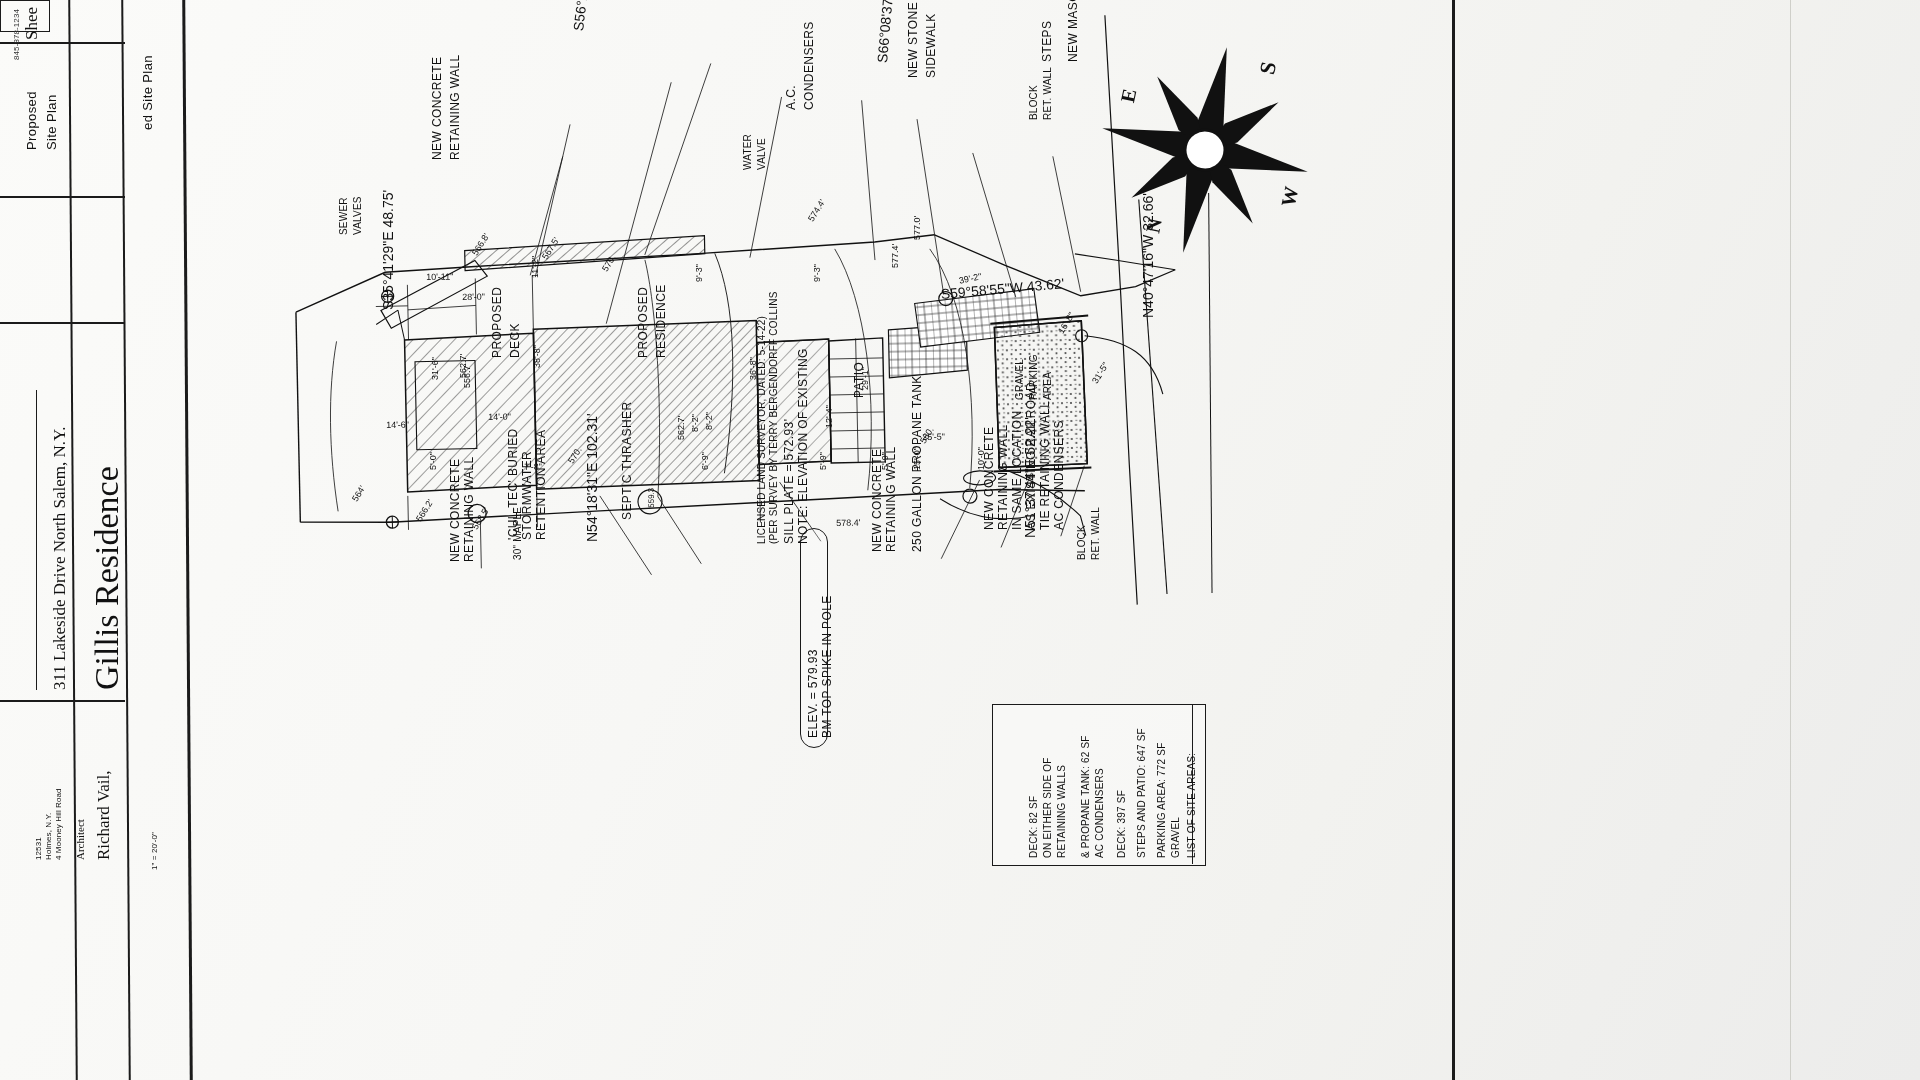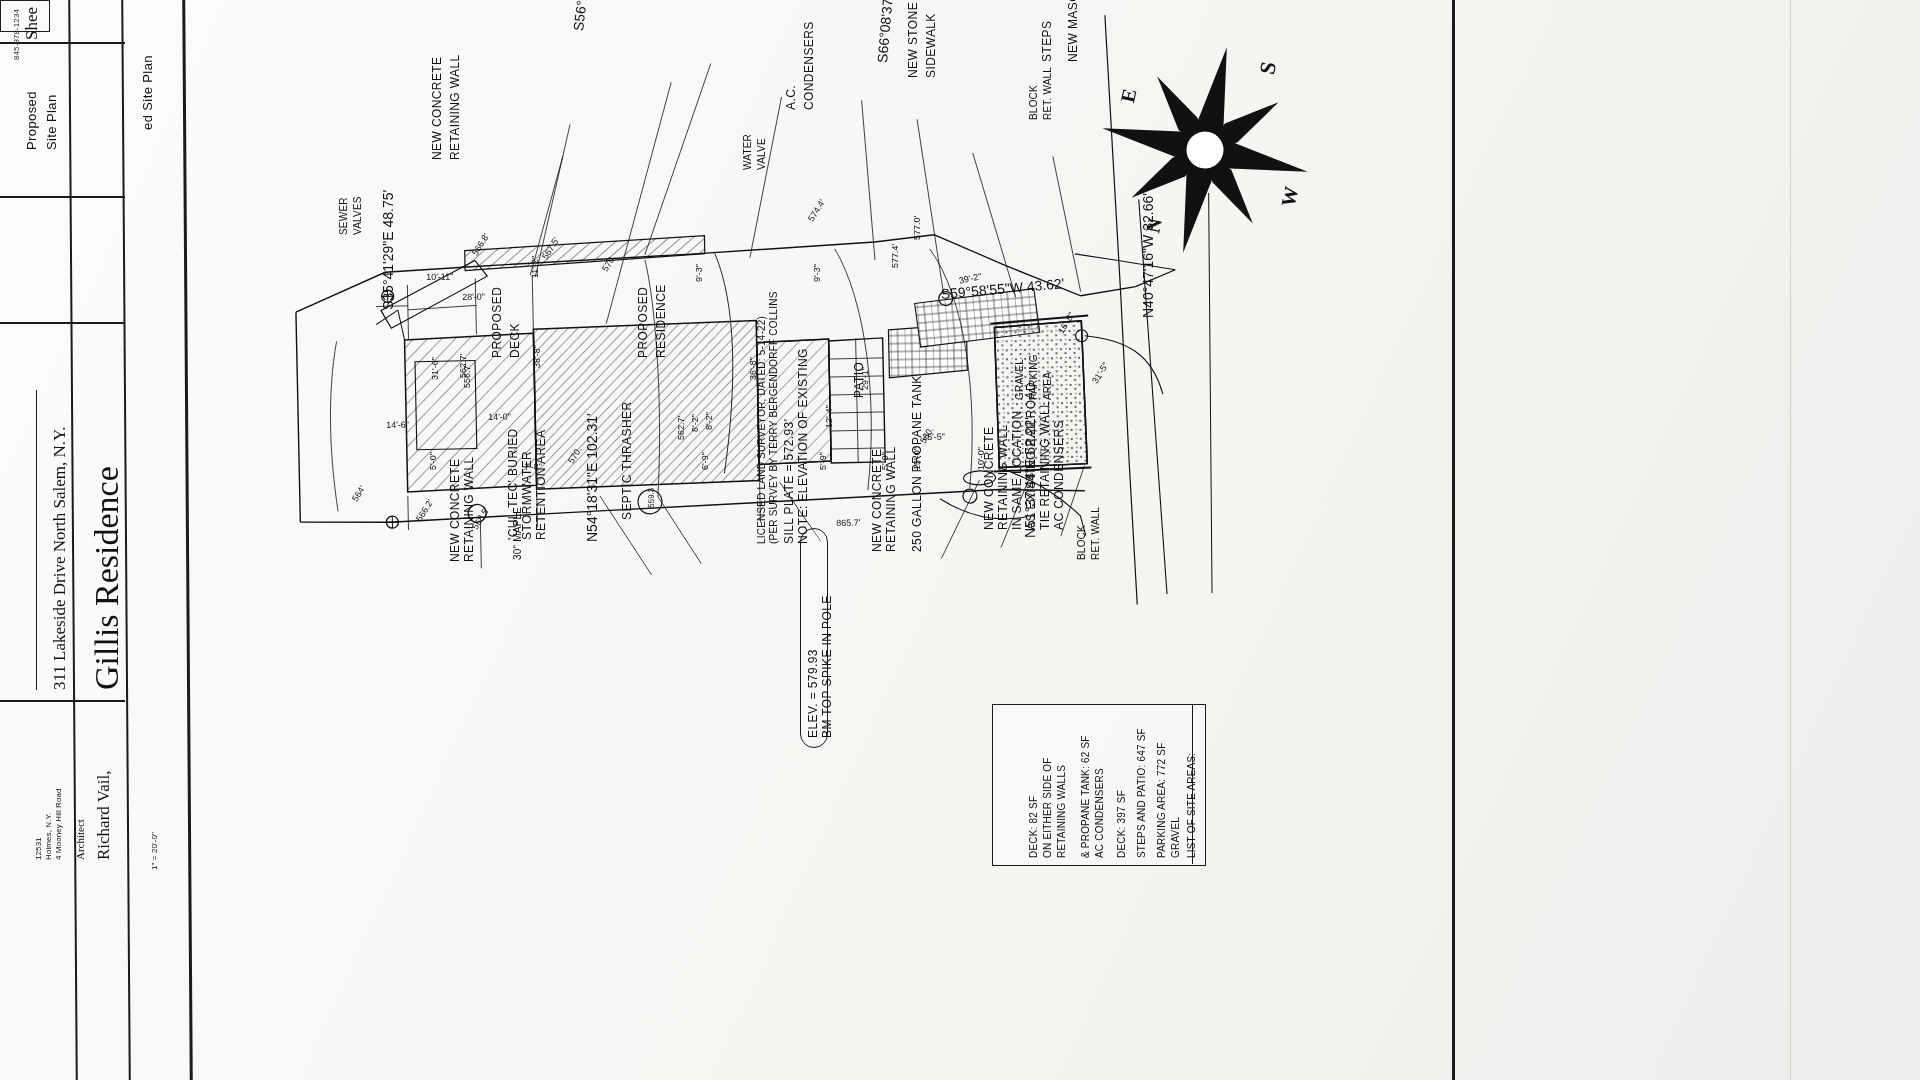"865.7'" div.txt { text: 865.7' -> 578.4' }
